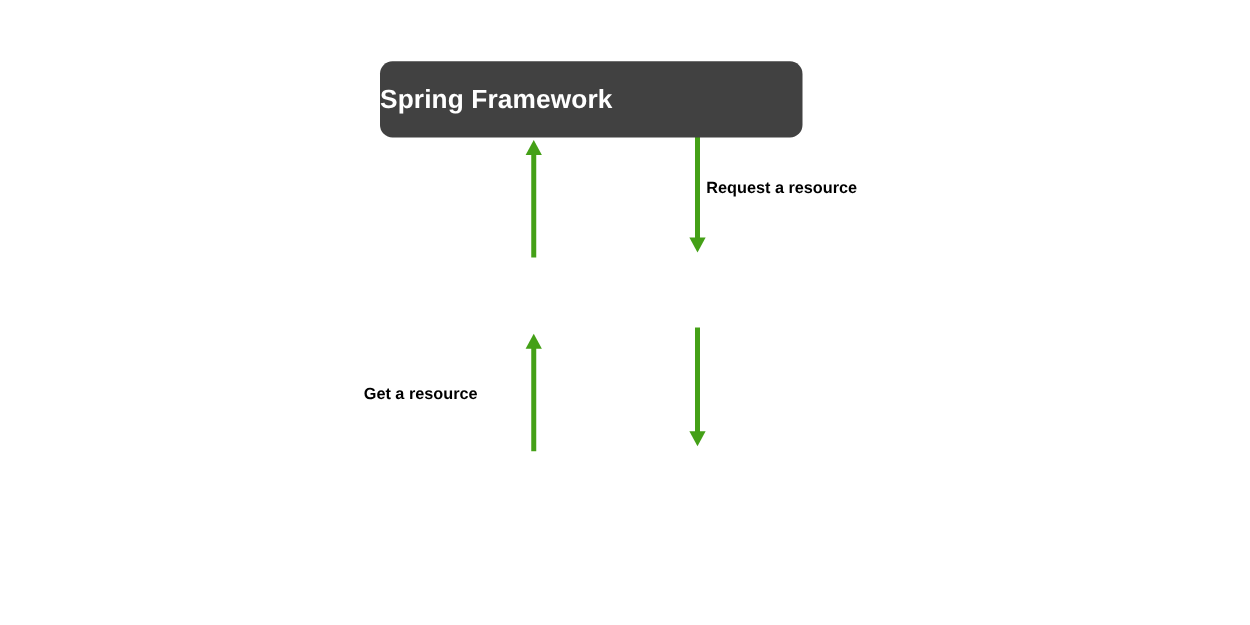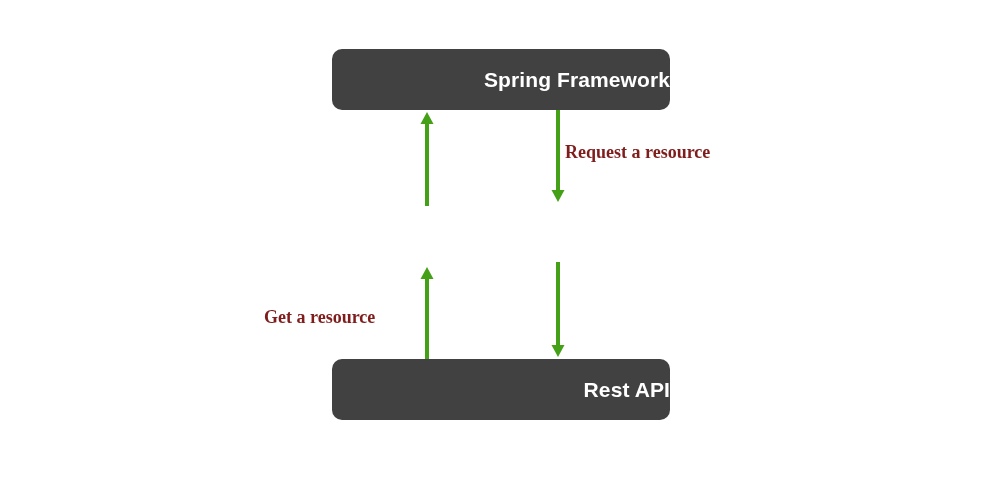"Spring Framework" .node { justify-content: flex-end -> flex-start; left: 332px -> 304px }
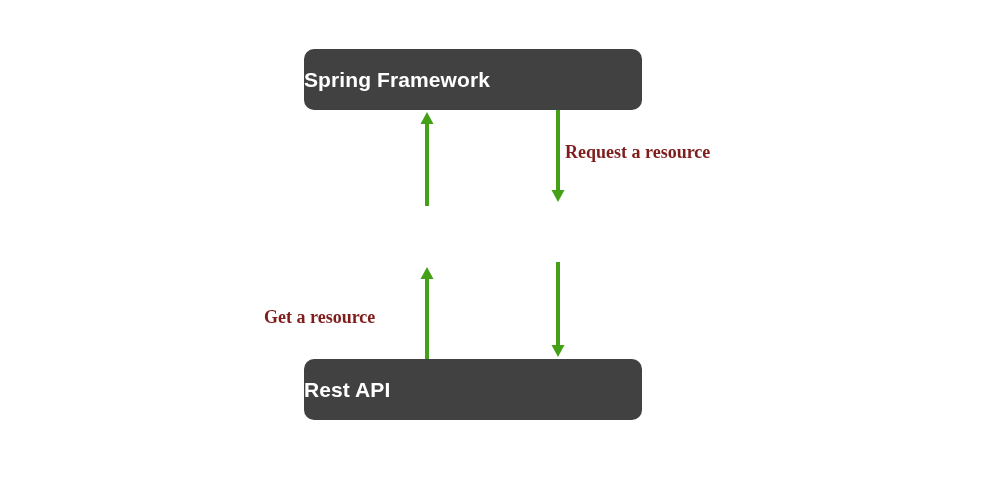"Request a resource" .edge-label { color: #7f1d1d -> #000000; font-family: Liberation Serif, serif -> Liberation Sans, sans-serif; font-size: 18px -> 13px }
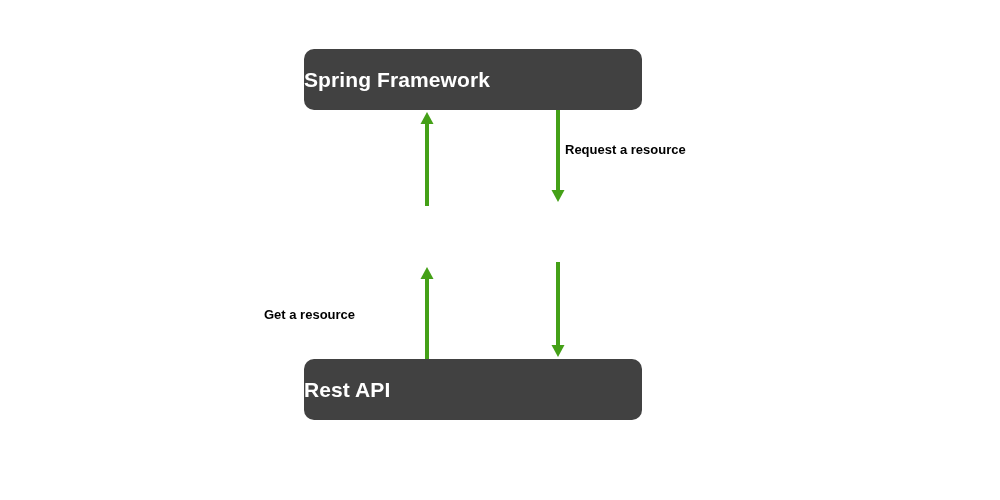"Get a resource" #label-get { left: 264px -> 291px }
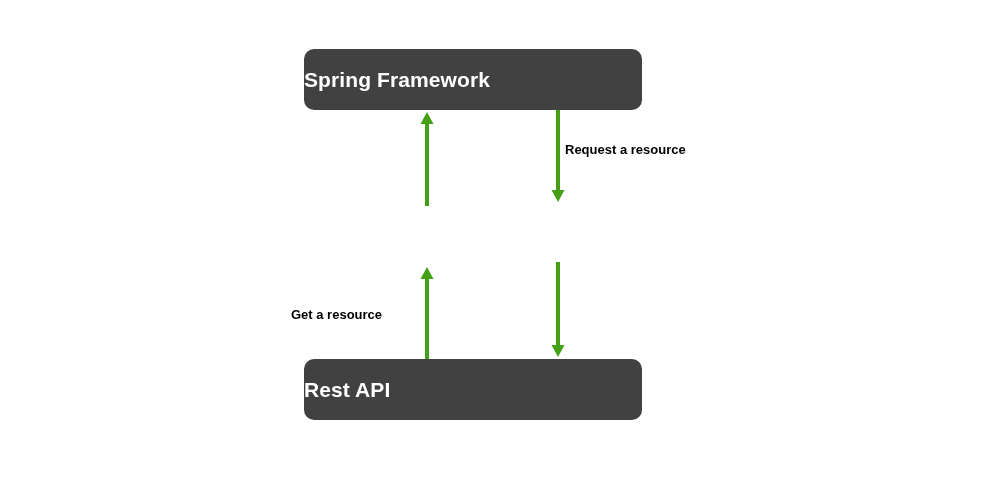"Rest API" div.node { html: <div> <span>Rest API</span> </div> -> none }
